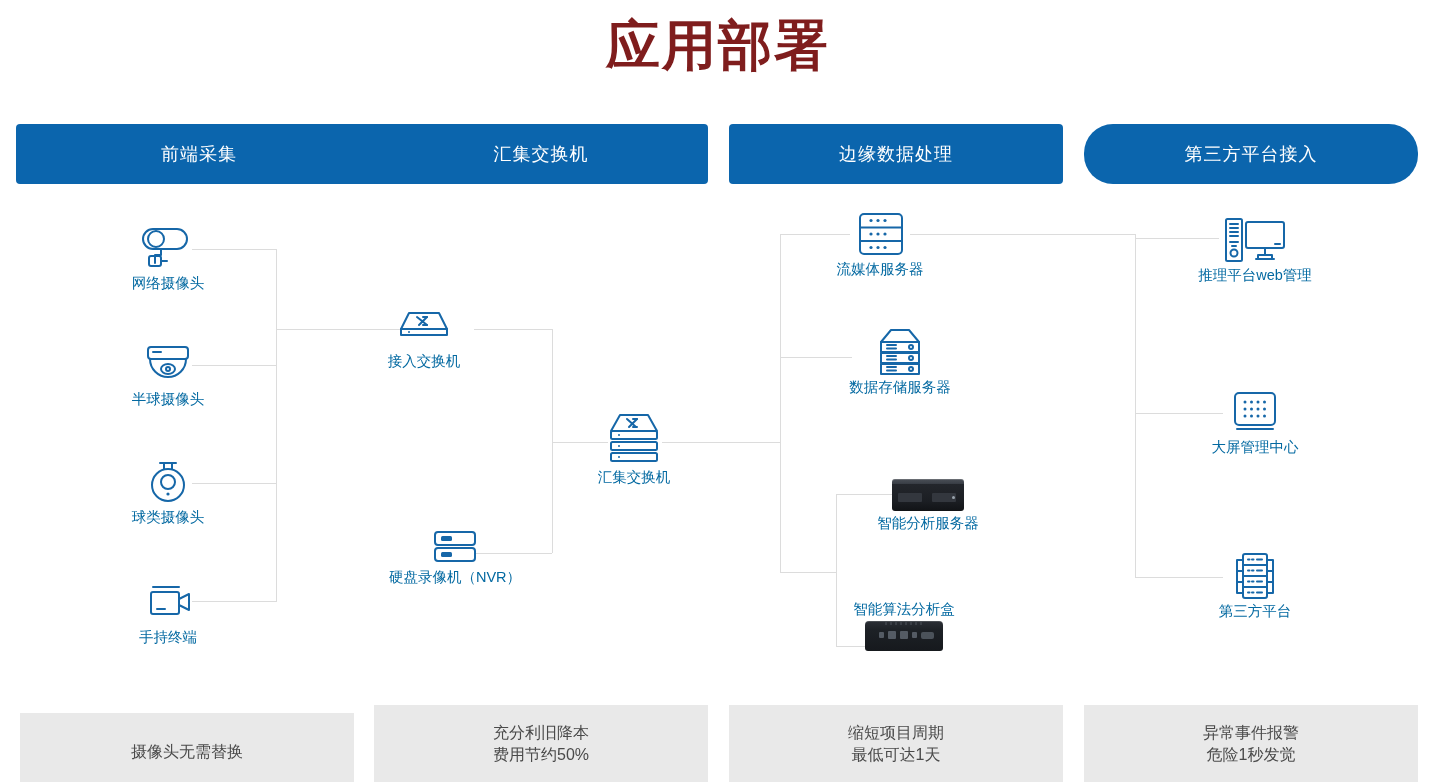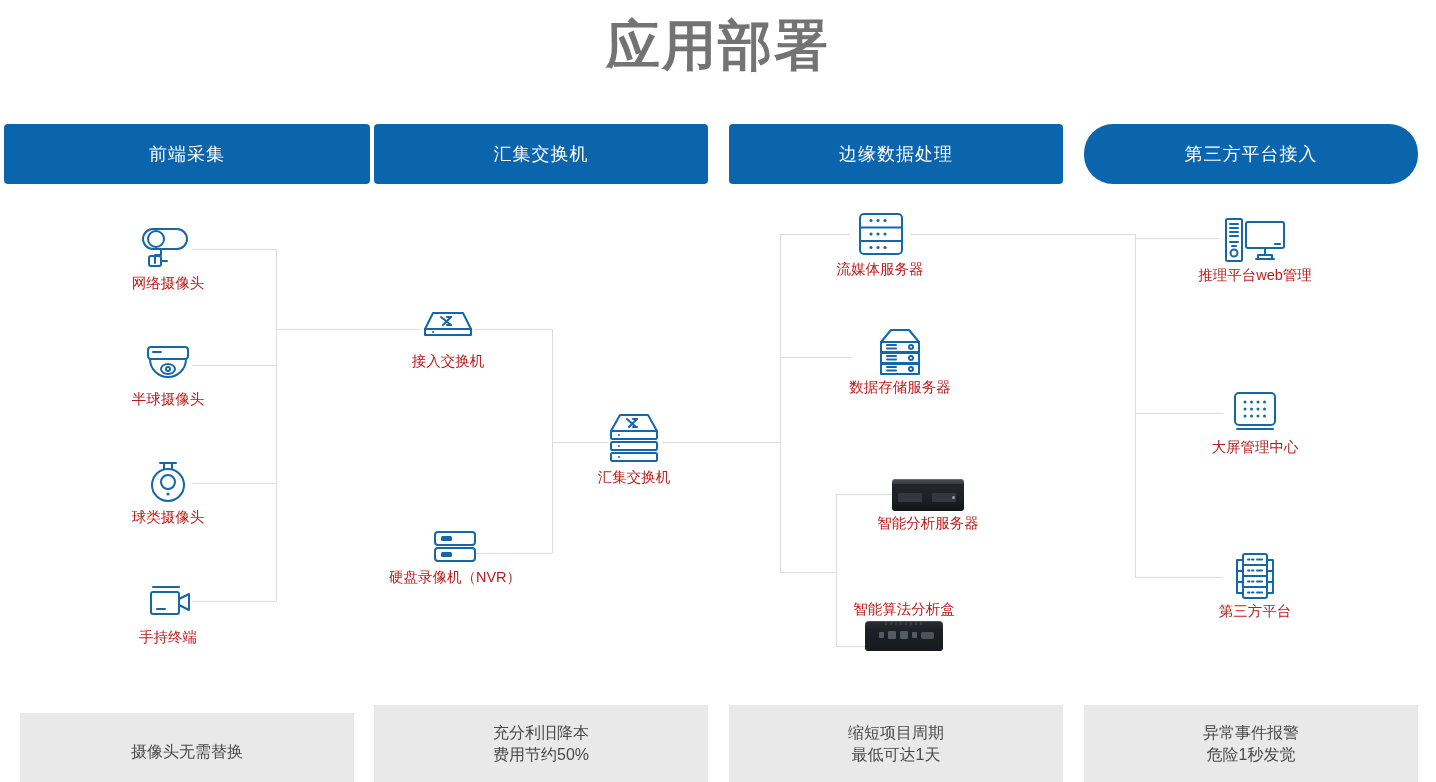"应用部署" #page-title { color: #737373 -> #7f1d1d }
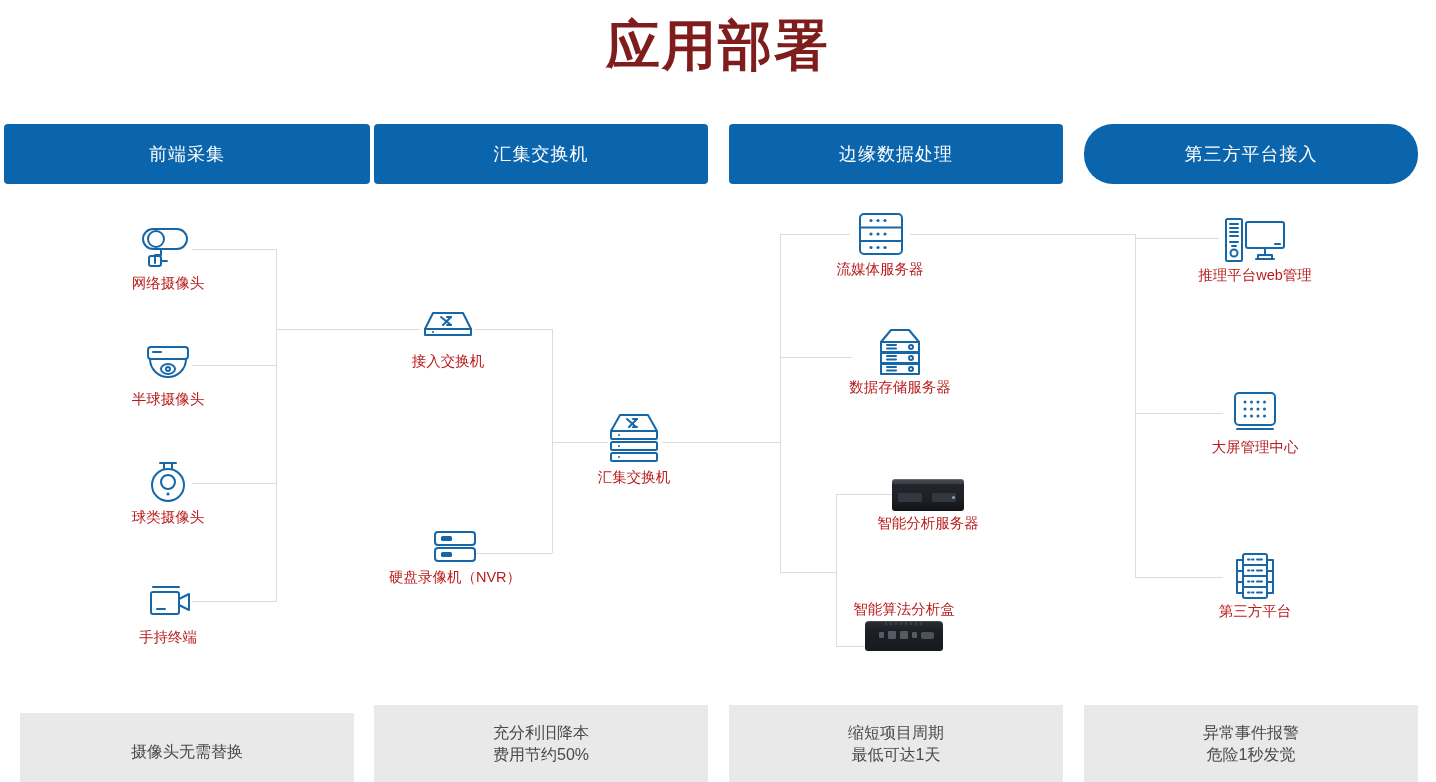"前端采集" div.col-header { left: 4px -> 16px }
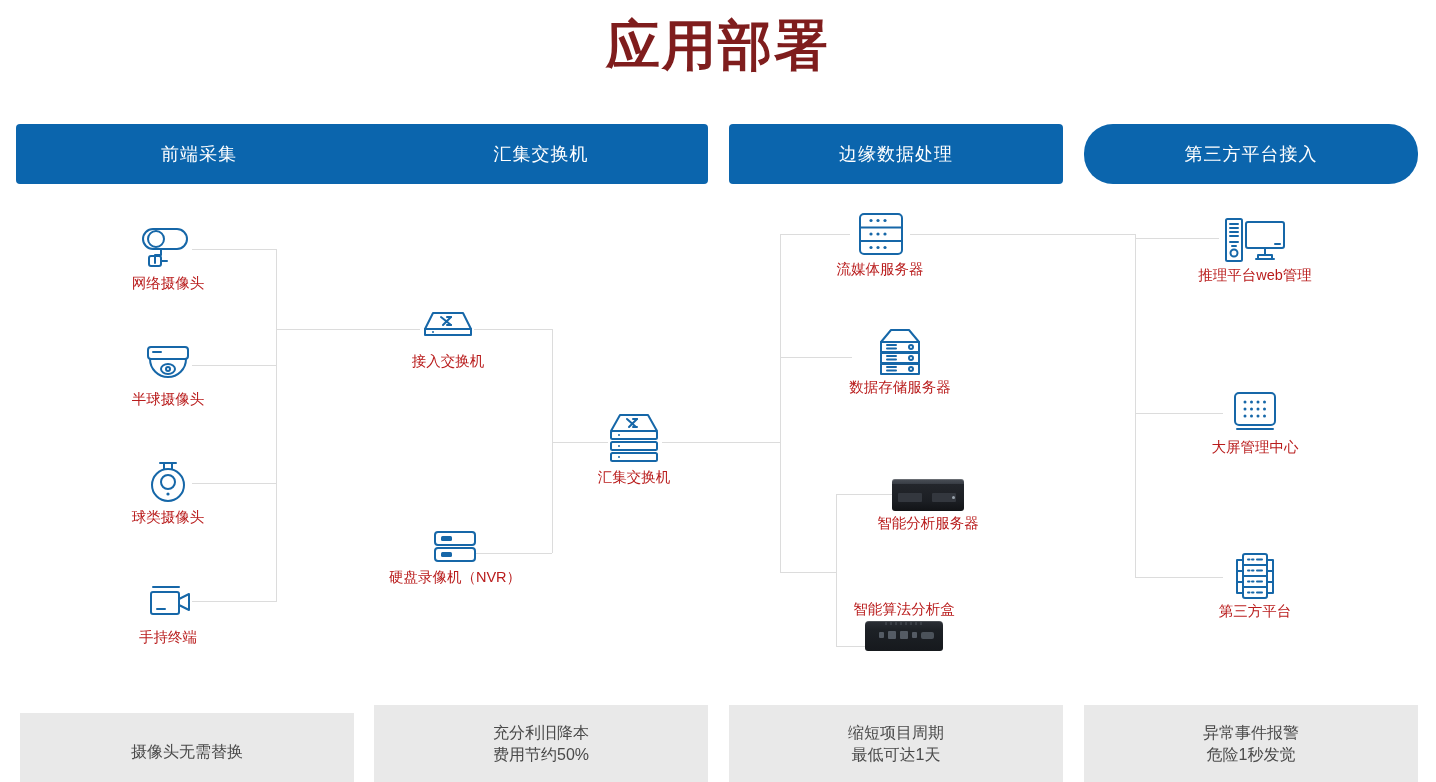"流媒体服务器" .node .lbl { color: #b91c1c -> #0369a1 }
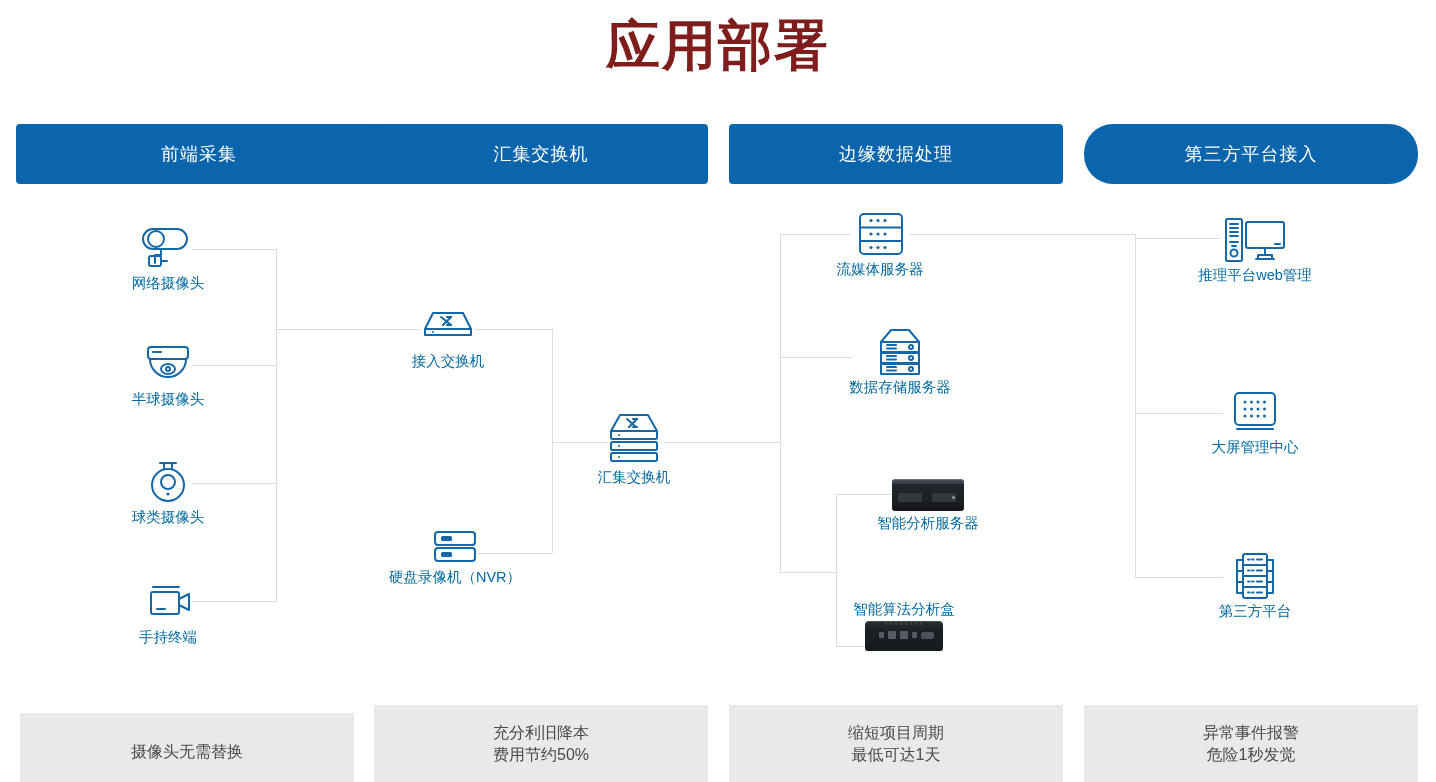"接入交换机" div.node { left: 388px -> 364px }
